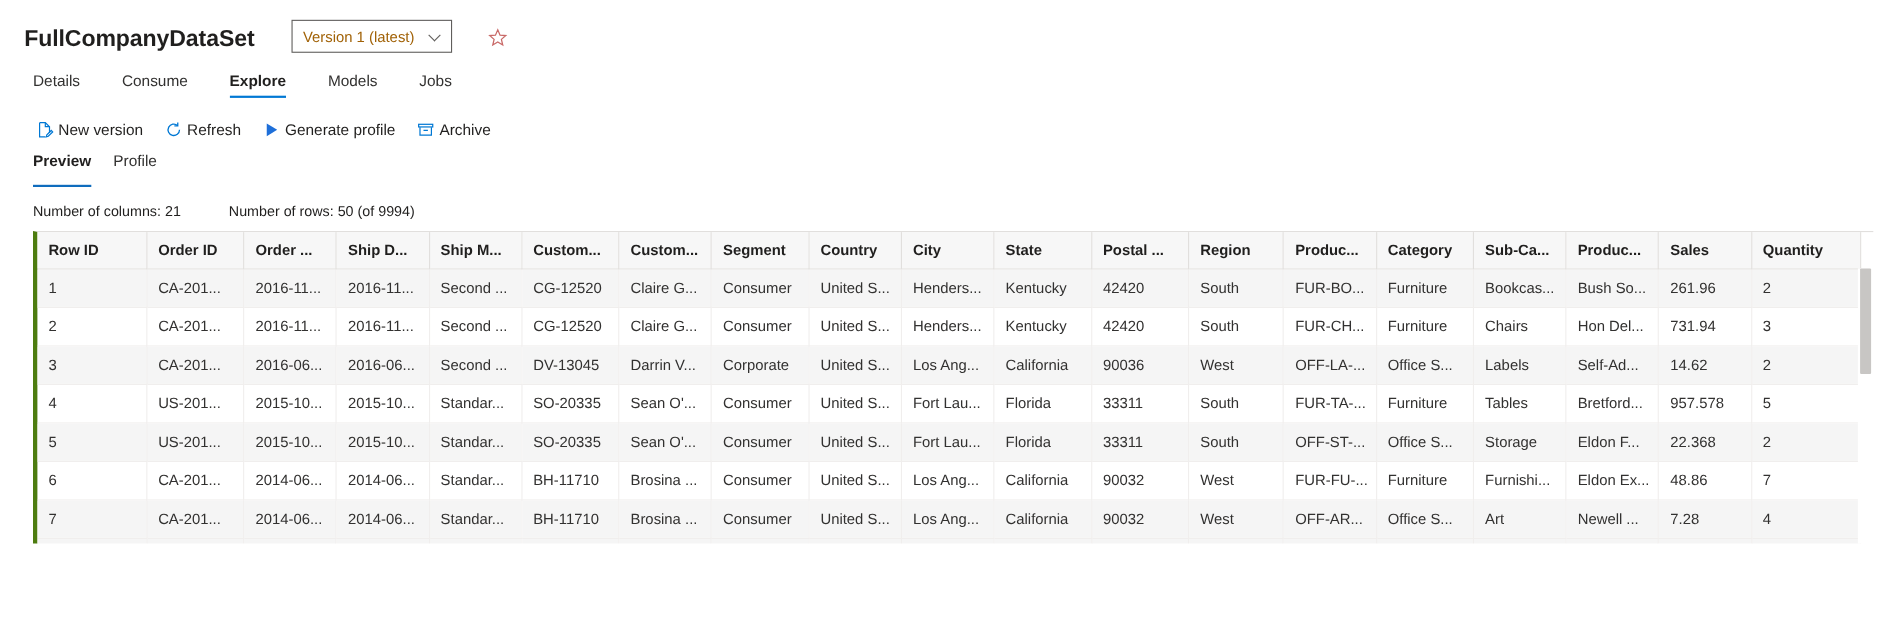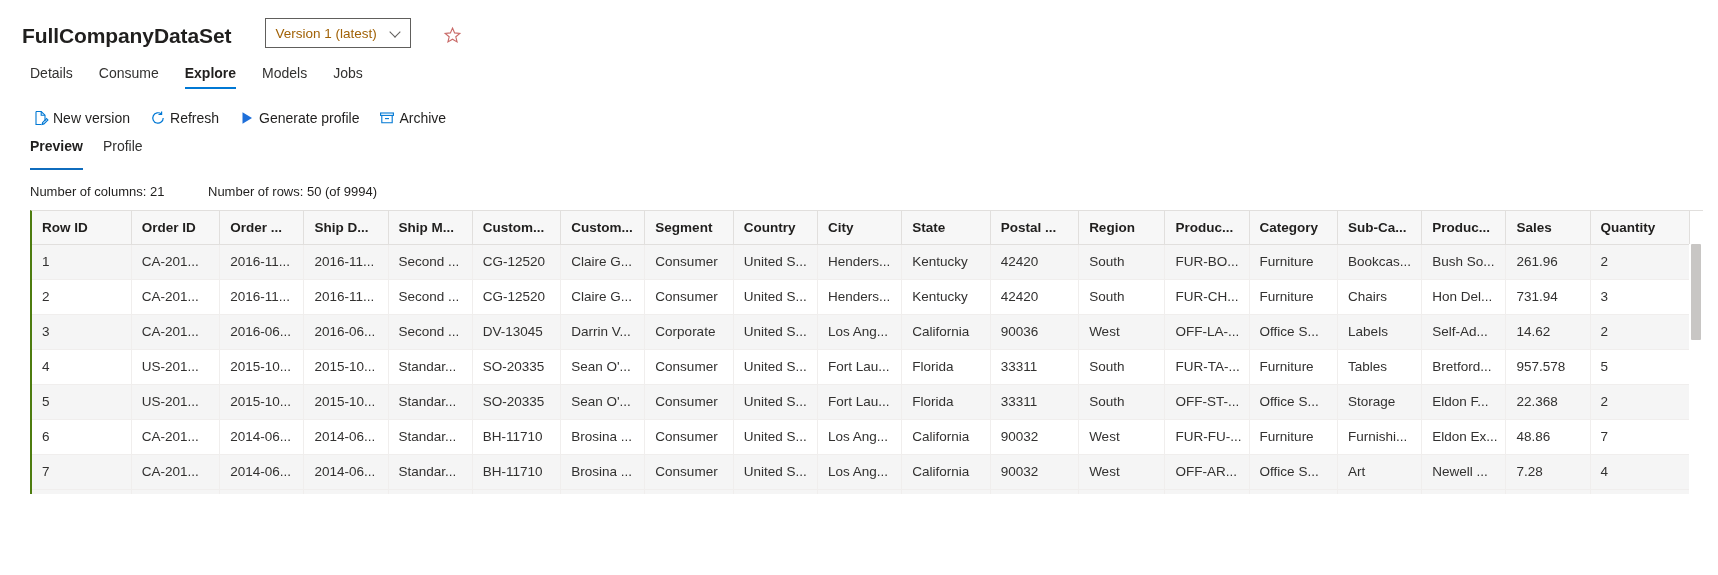"Details" .main-tabs { gap: 0px -> 12px }
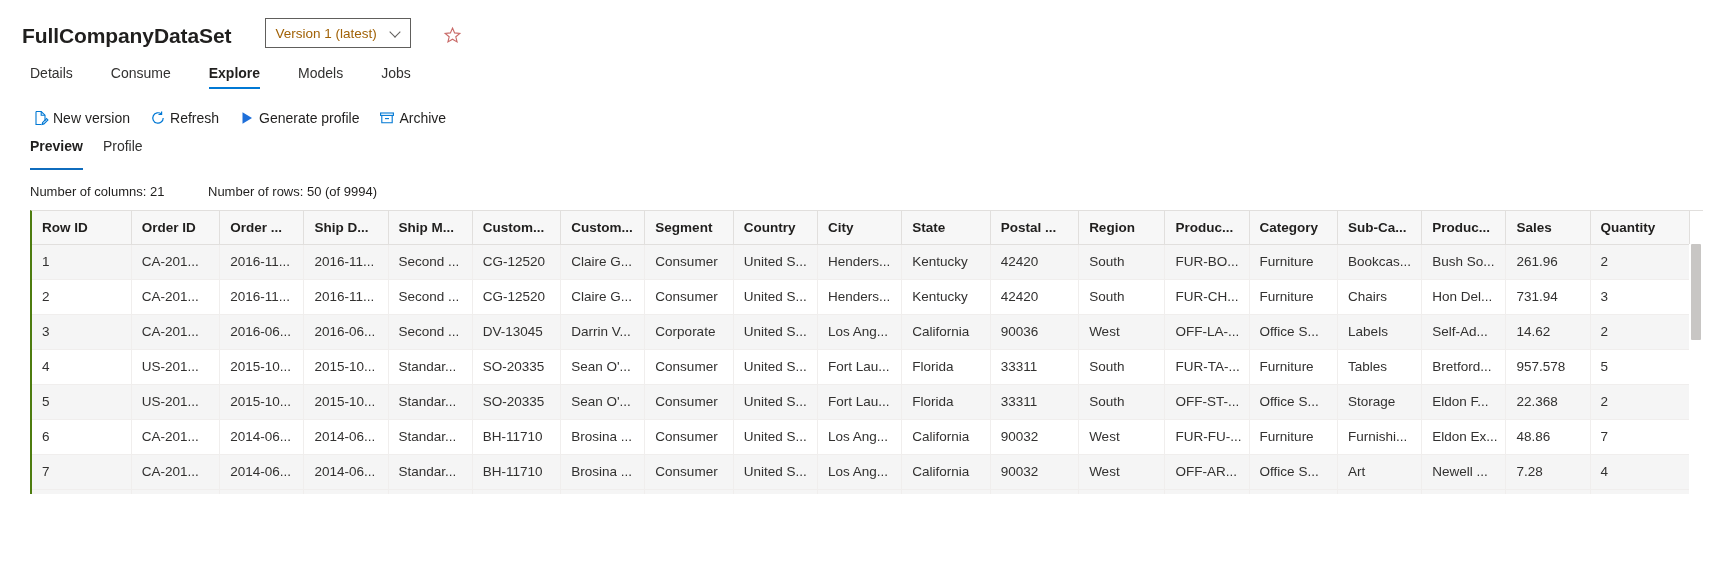"Row ID" .grid-wrap { border-left: 2px solid #4d7c0f -> 4px solid #4d7c0f }
